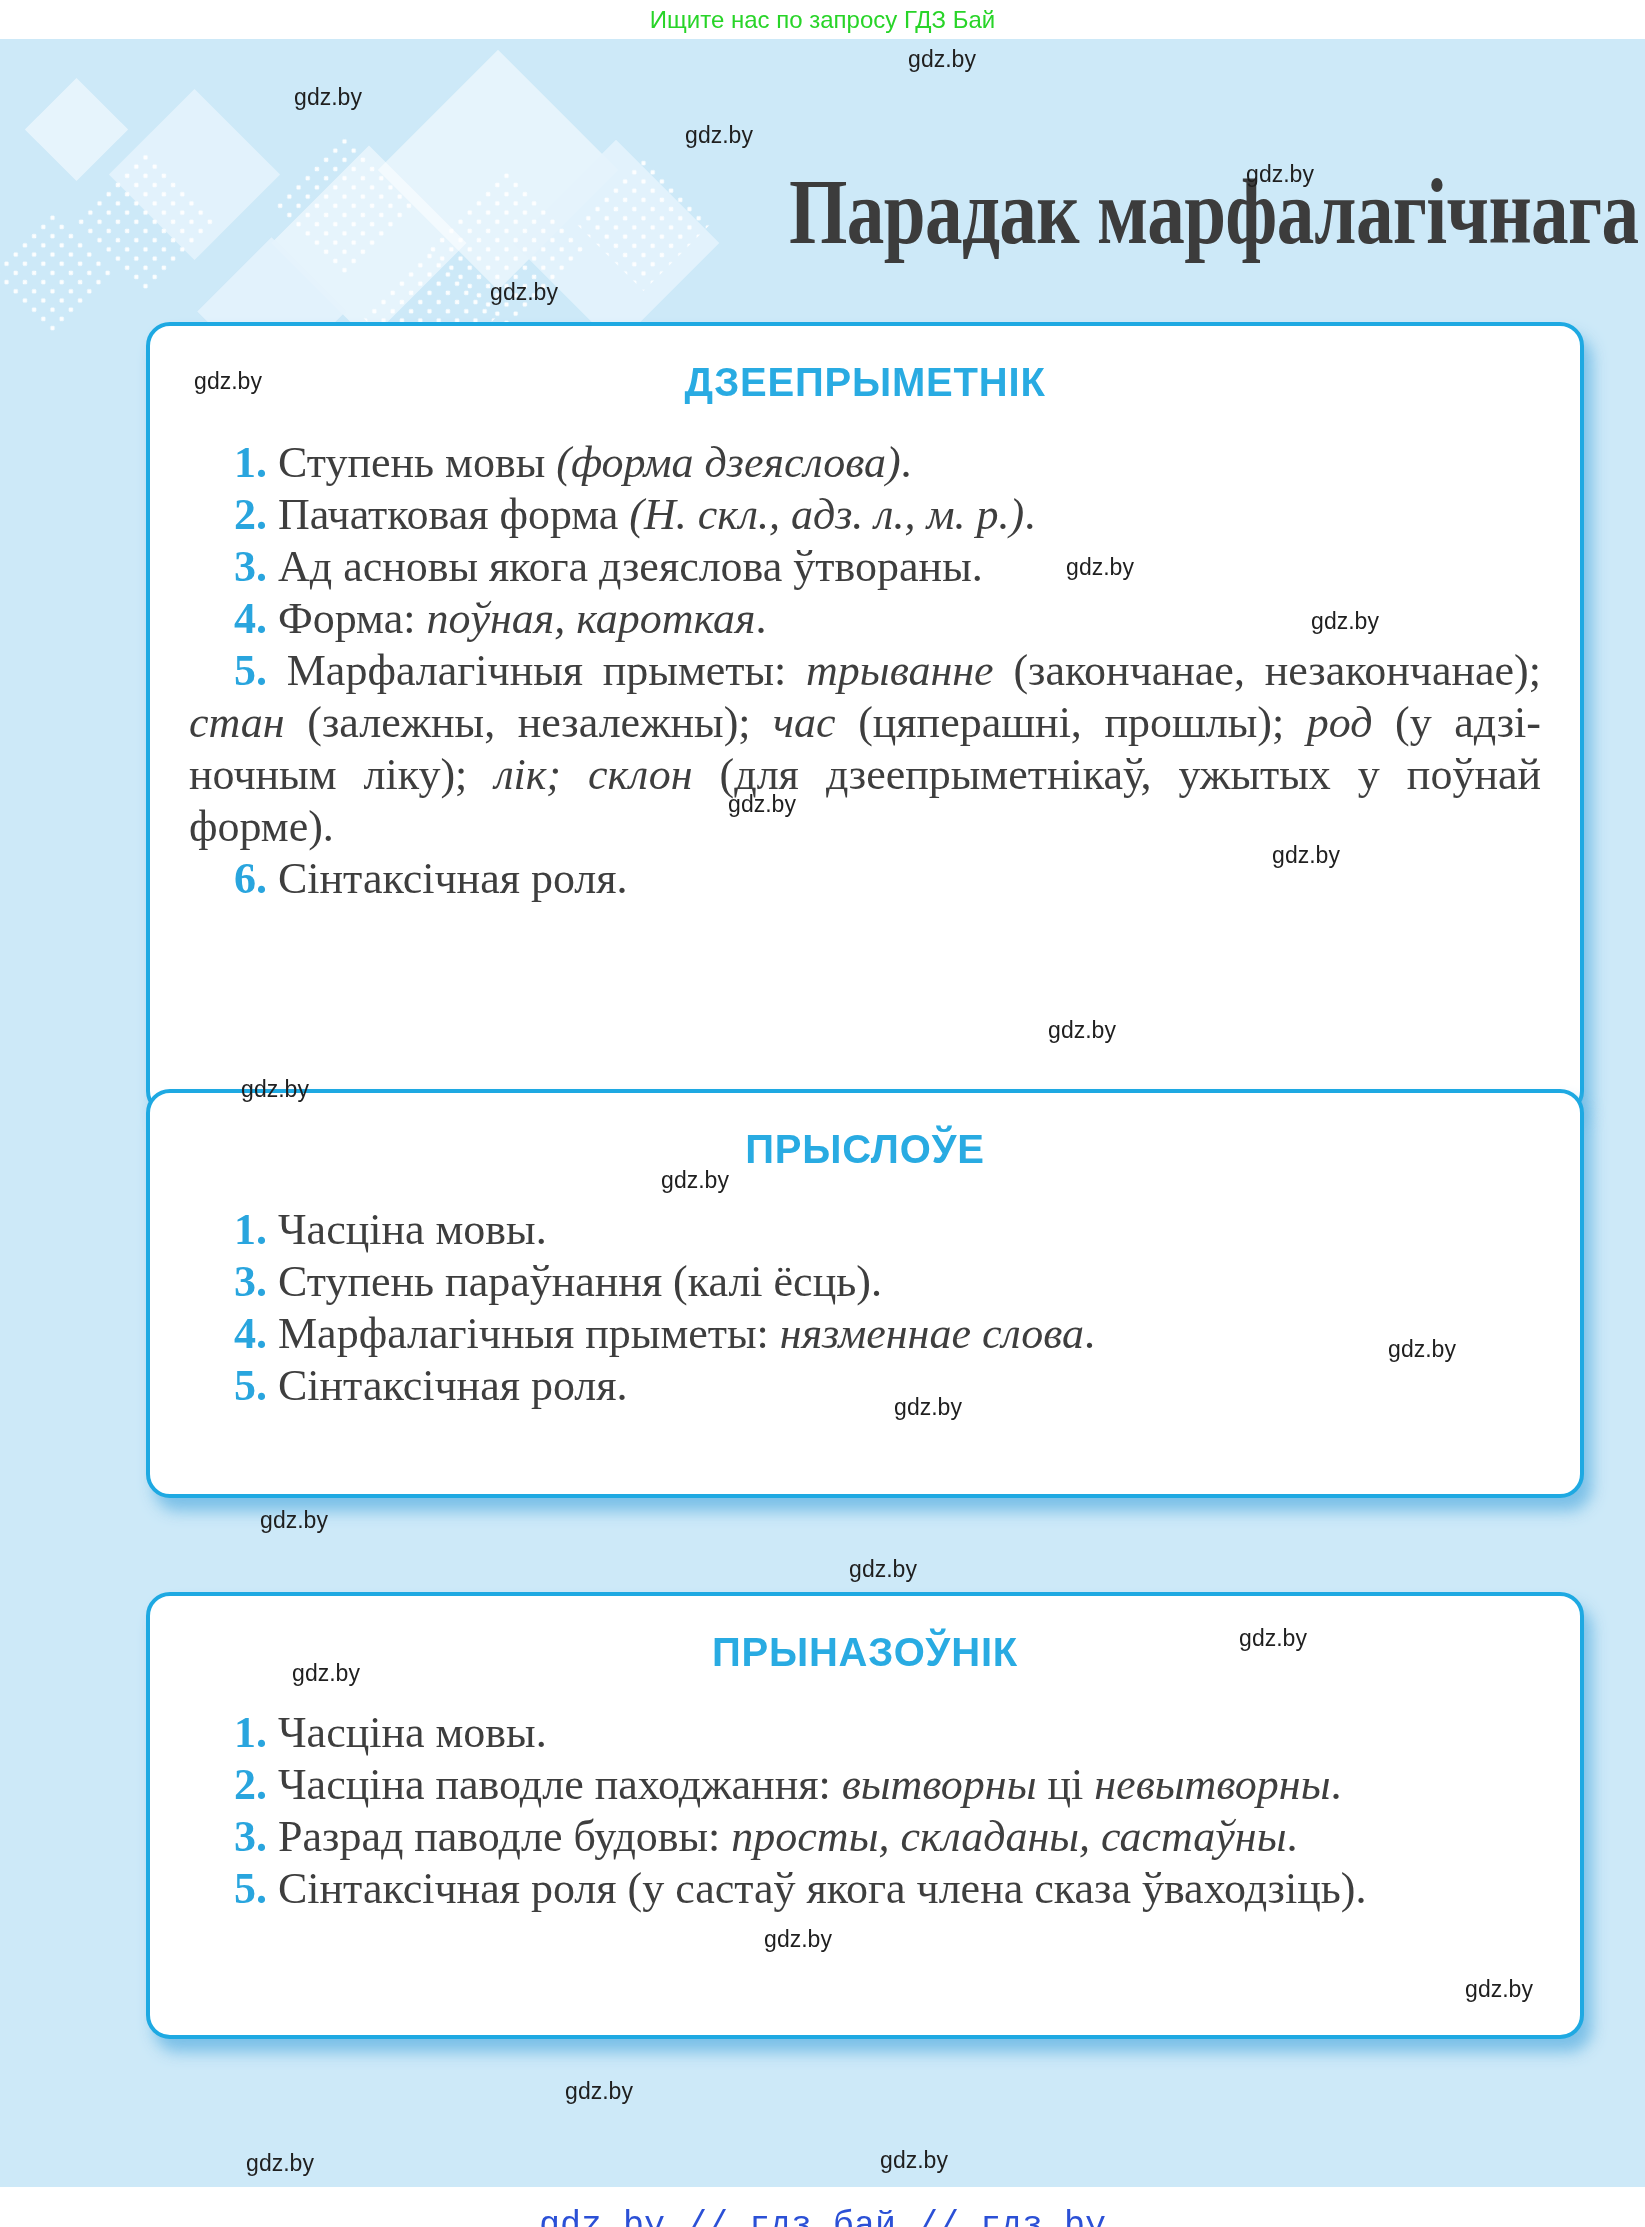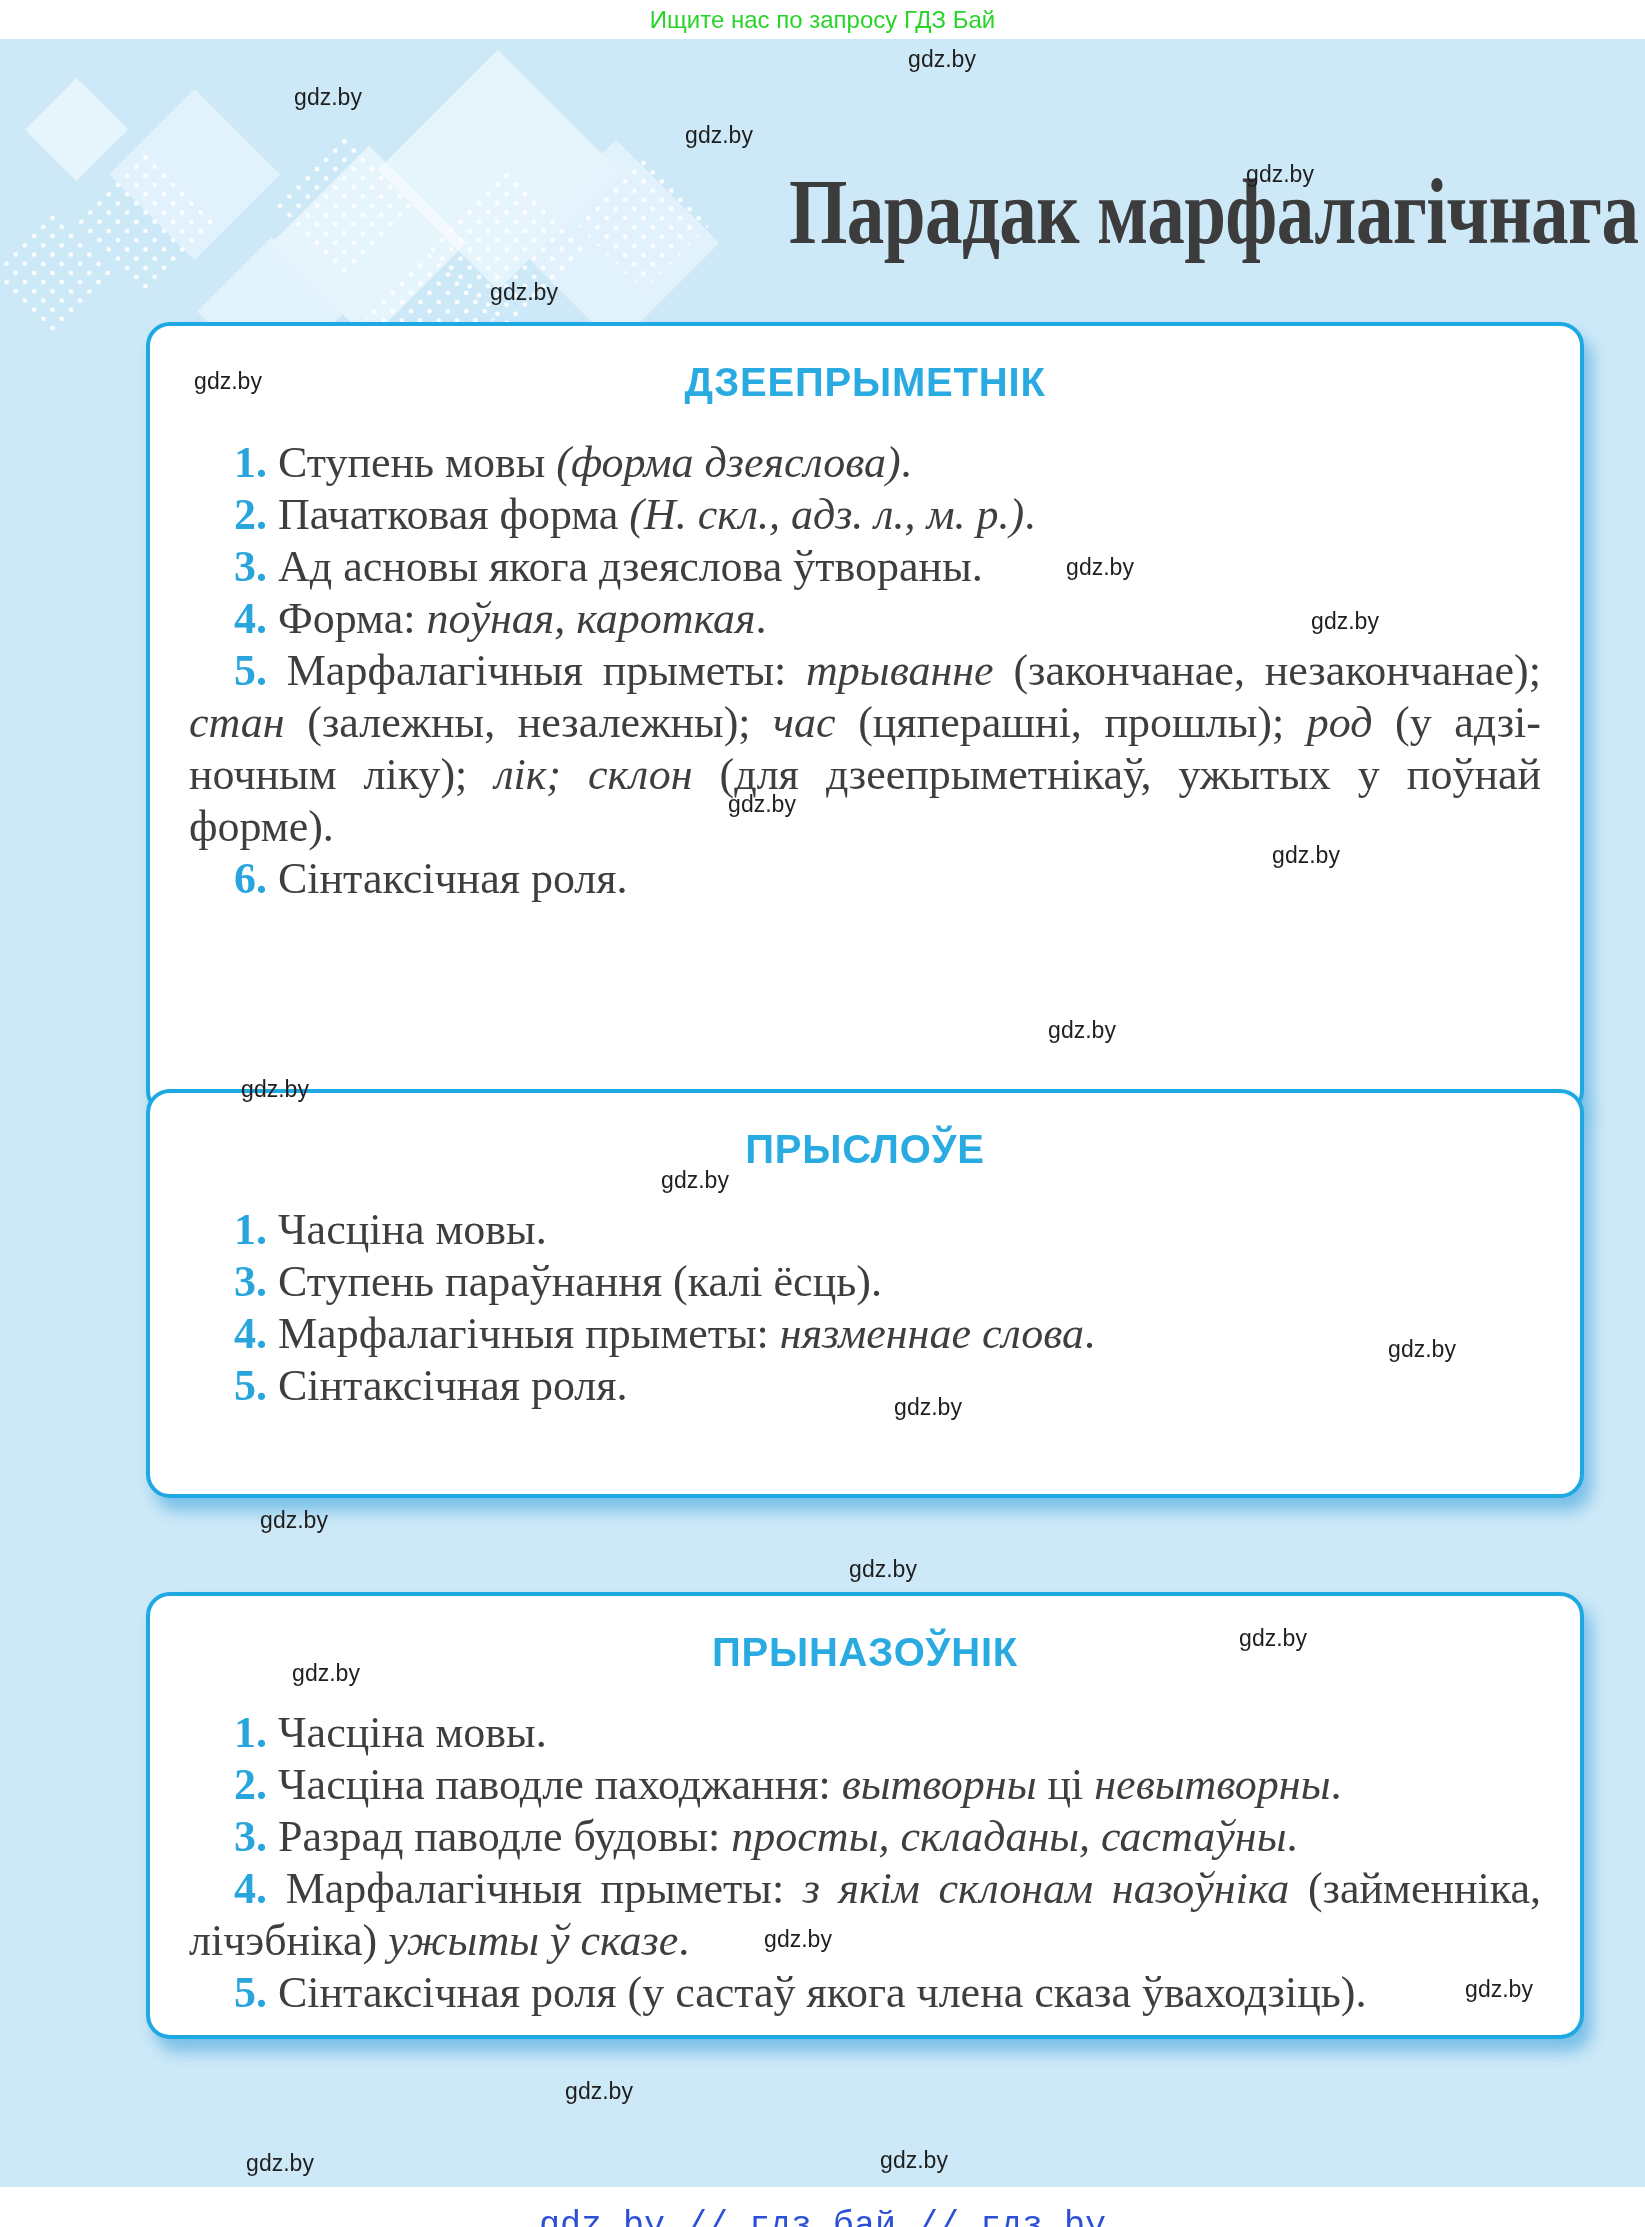"4. Марфалагічныя прыметы: з якім" p.item { html: <p><span>4.</span> <span>Марфалагічныя прыметы: </span><span>з якім склонам назоўніка</span><span> (займенніка, лічэбніка) </span><span>ужыты ў сказе</span><span>.</span></p> -> none }
